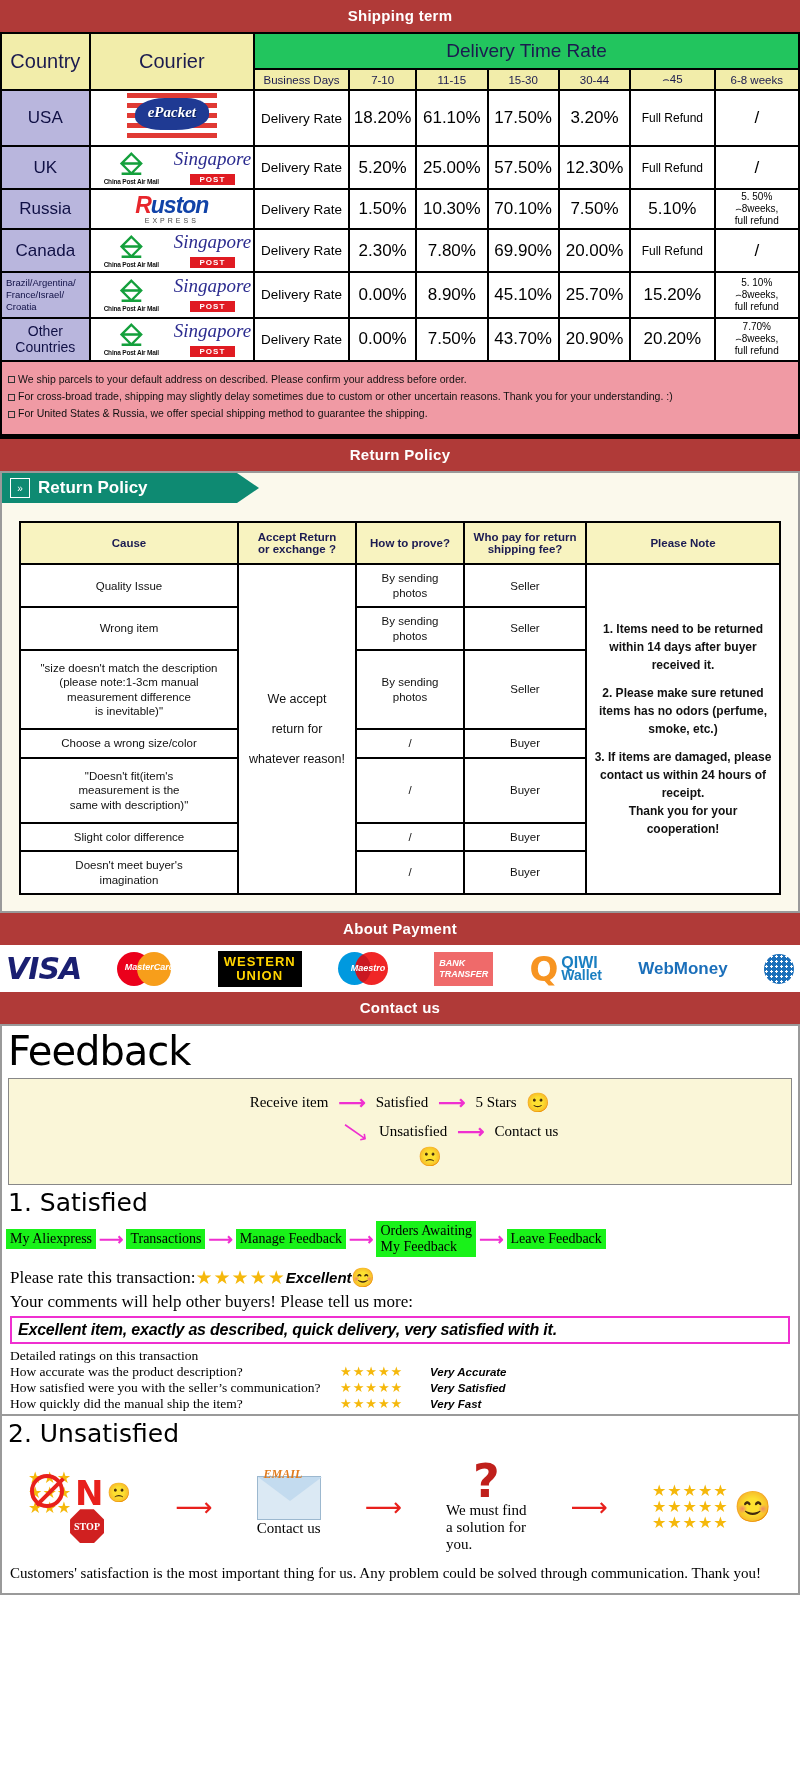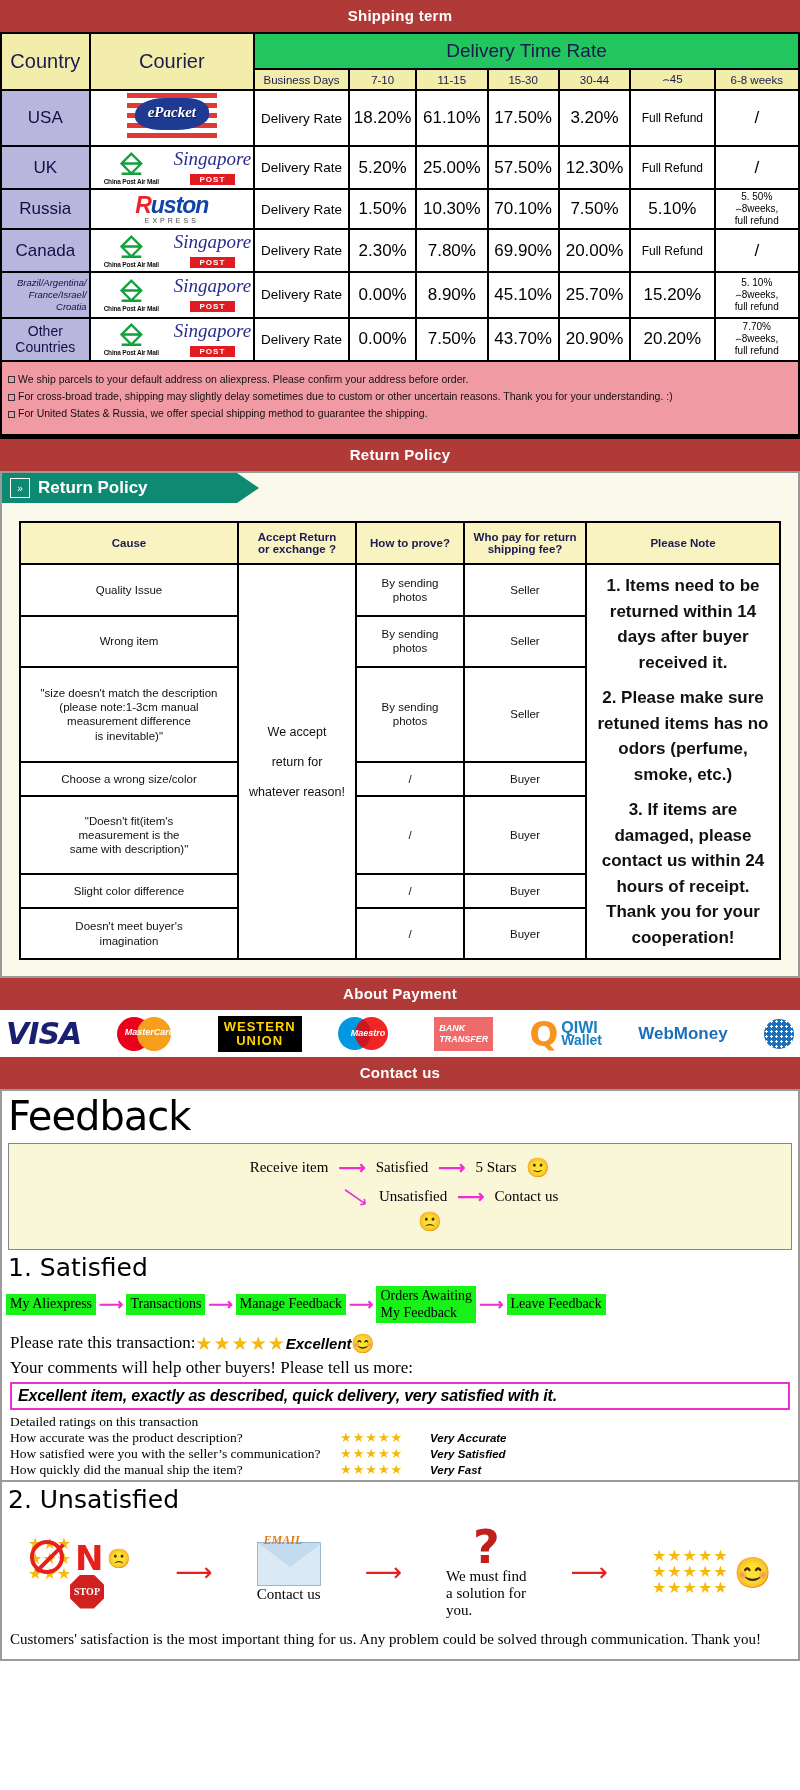"Brazil/Argentina/" .ctry.small { font-style: italic -> none; text-align: right -> left }
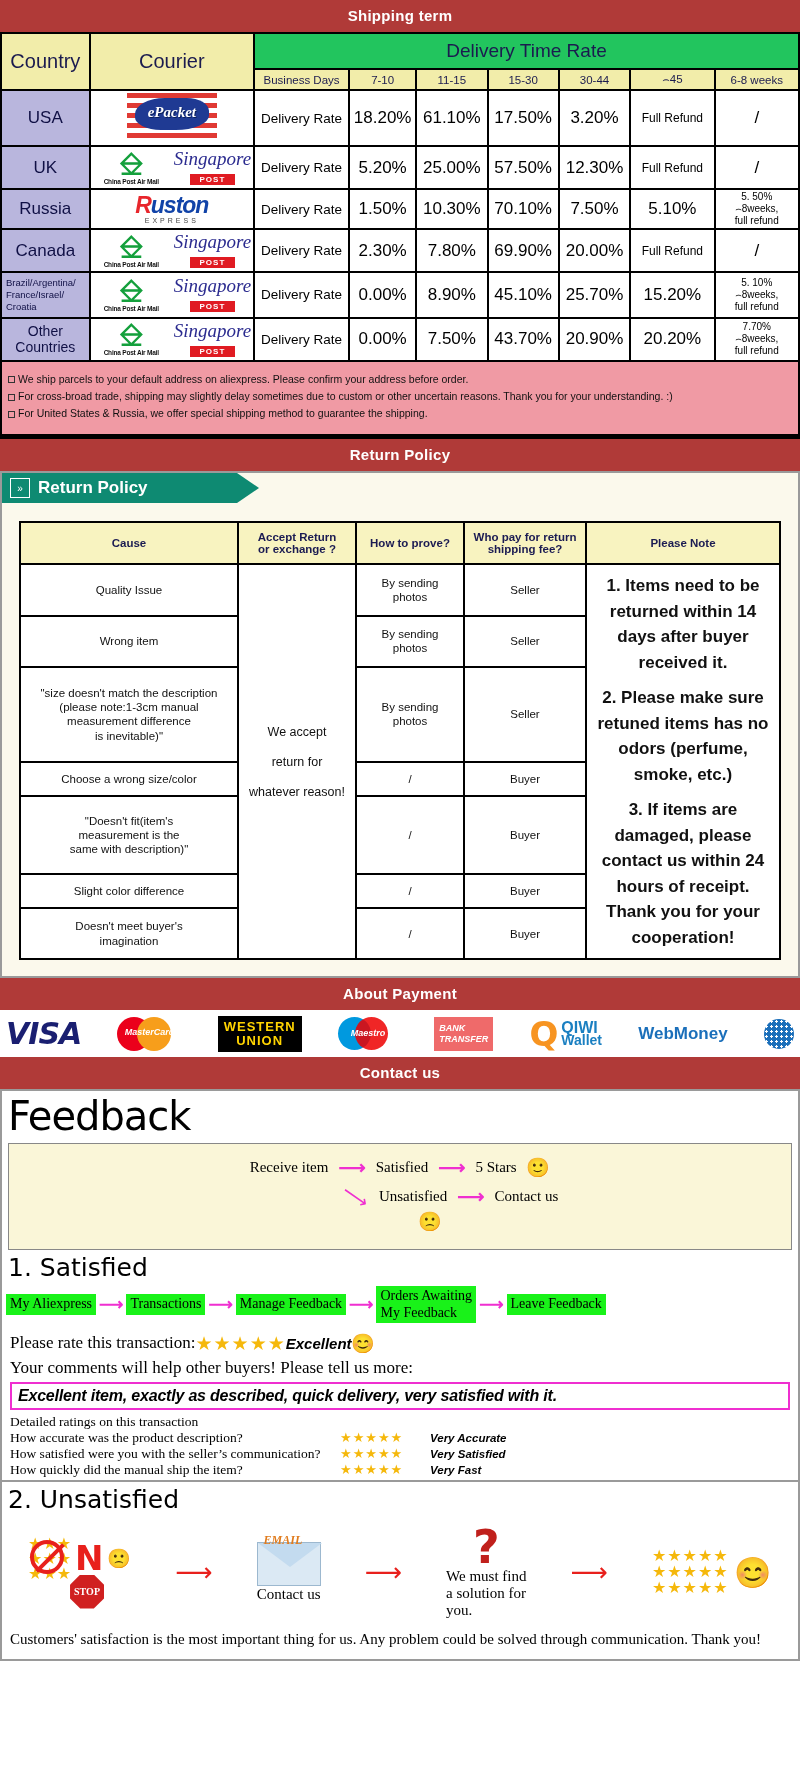"We ship parcels to your" span { text: aliexpress -> described }
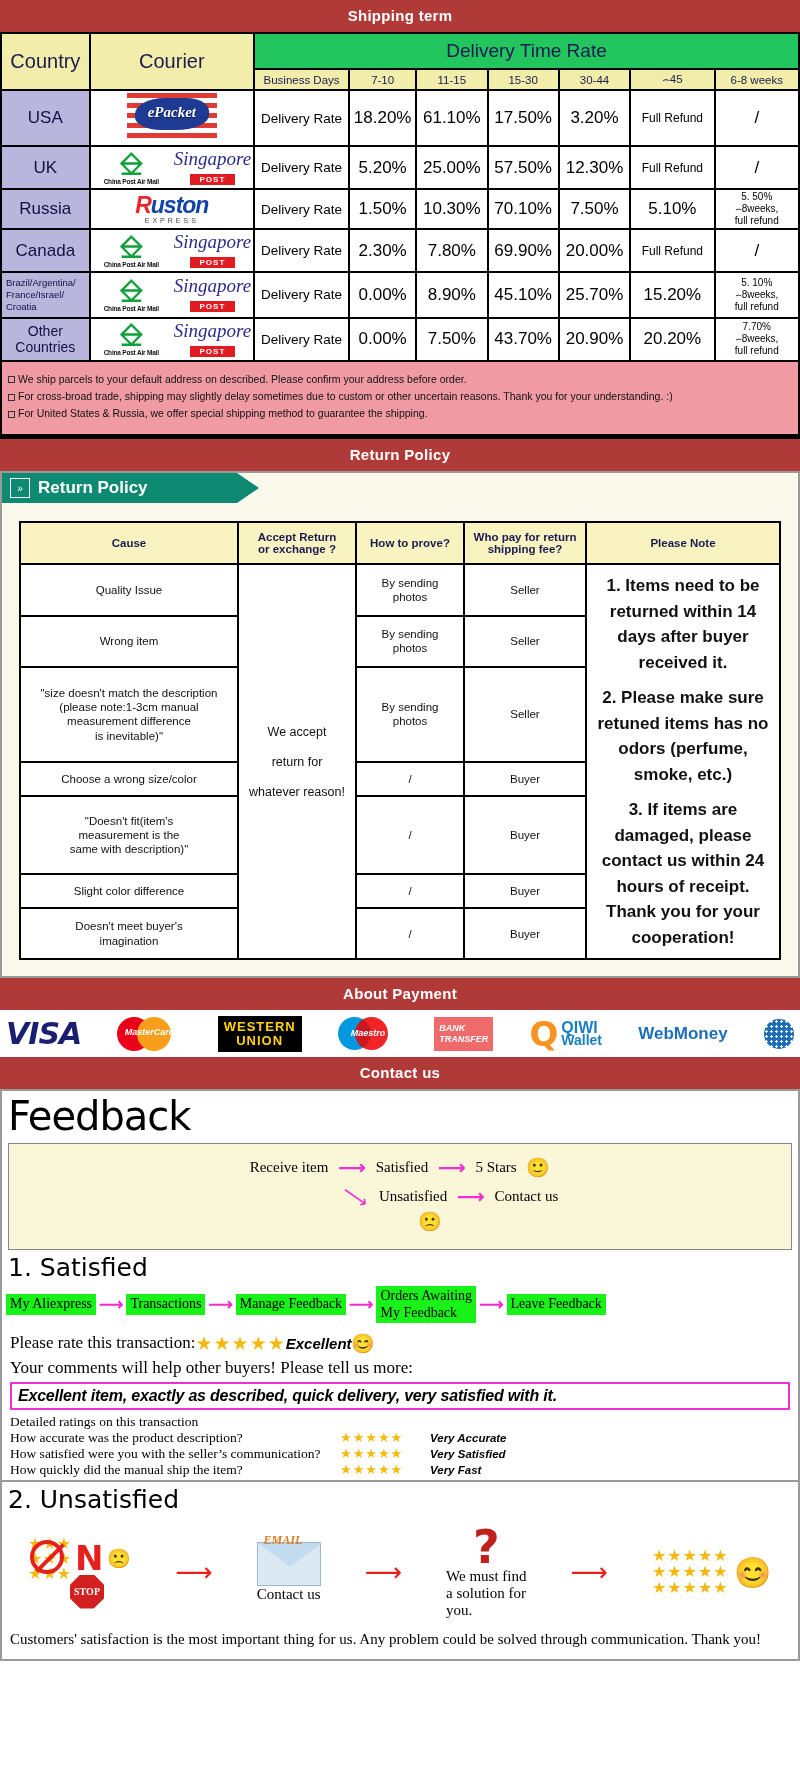"1. Items need to be" .rp-note { font-size: 17px -> 12px }
